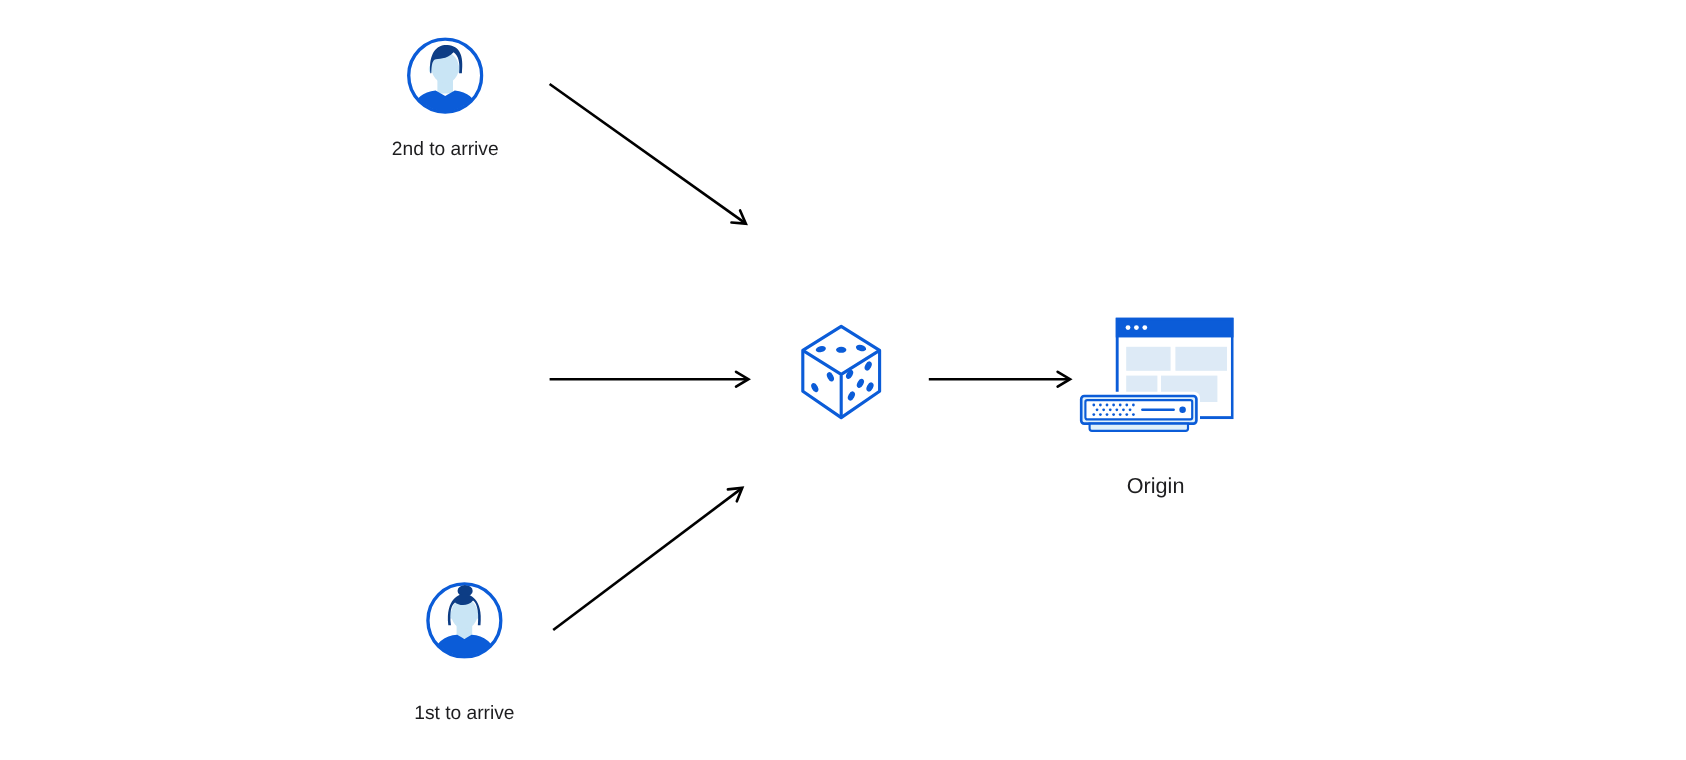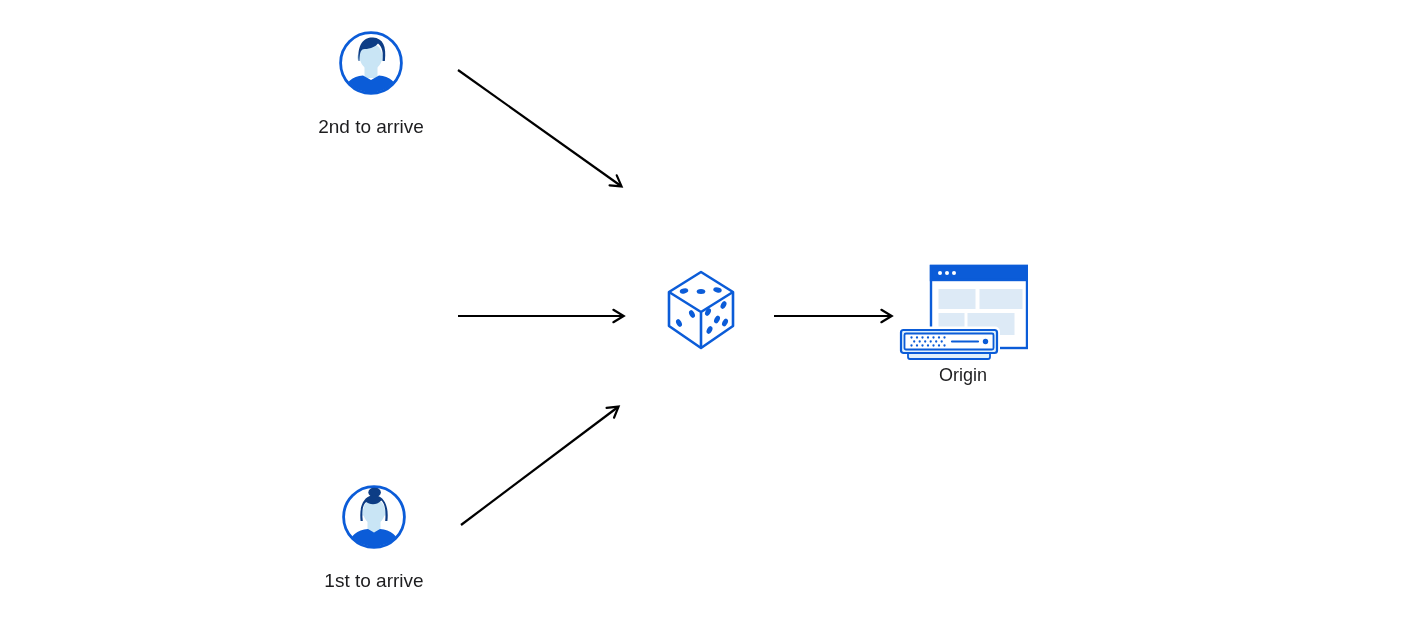"2nd to arrive" .visitor-node .label { font-size: 19px -> 16px }
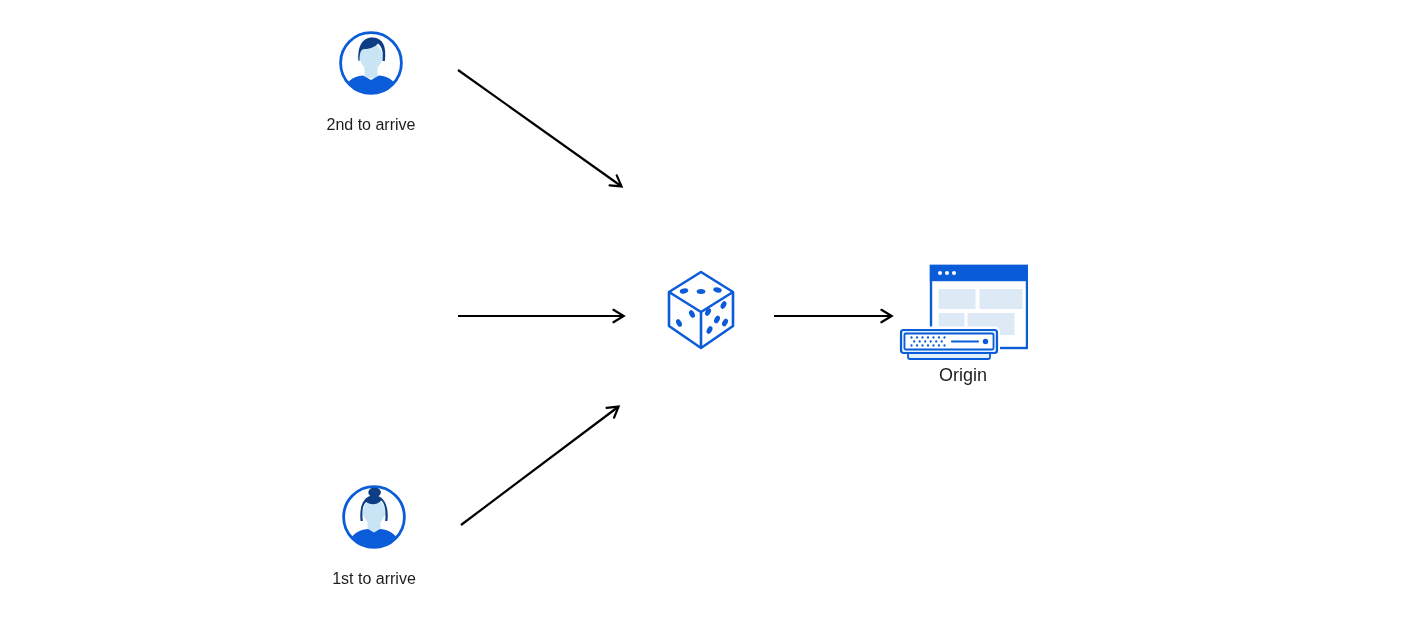"Origin" .origin-node .label { margin-top: 1px -> 31px }
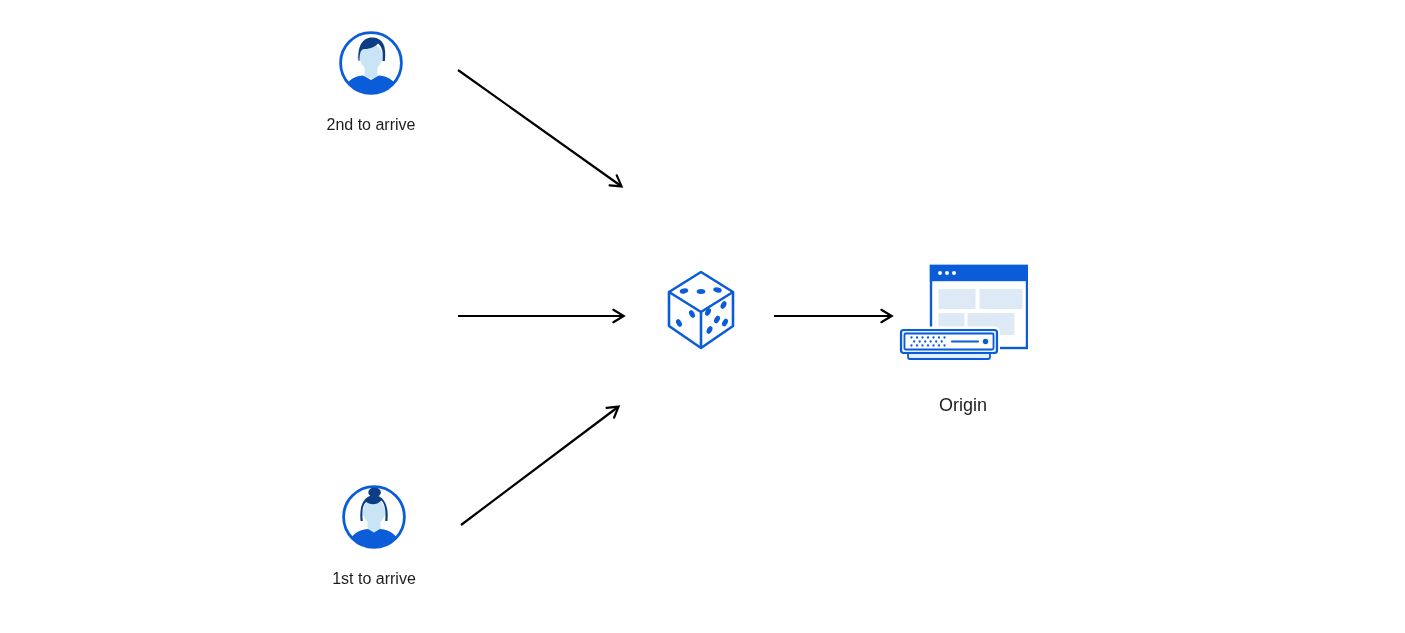"1st to arrive" div.node { gap: none -> 16px; left: 294px -> 307px }
